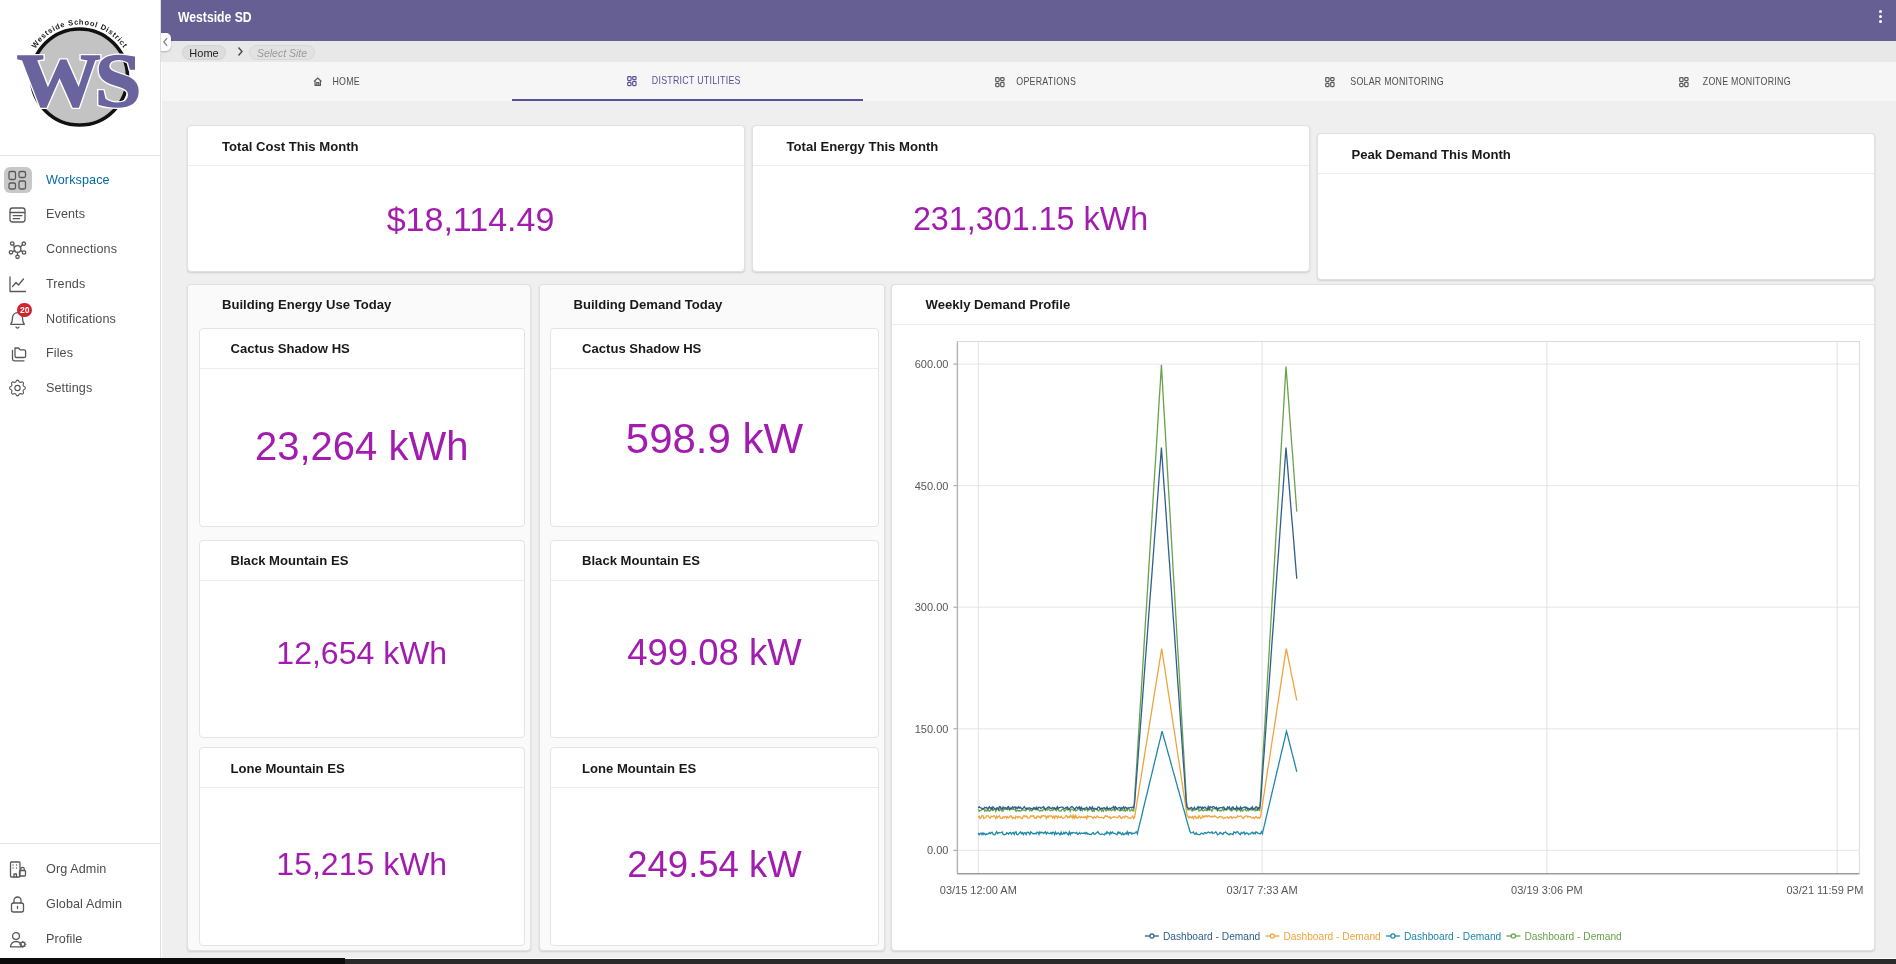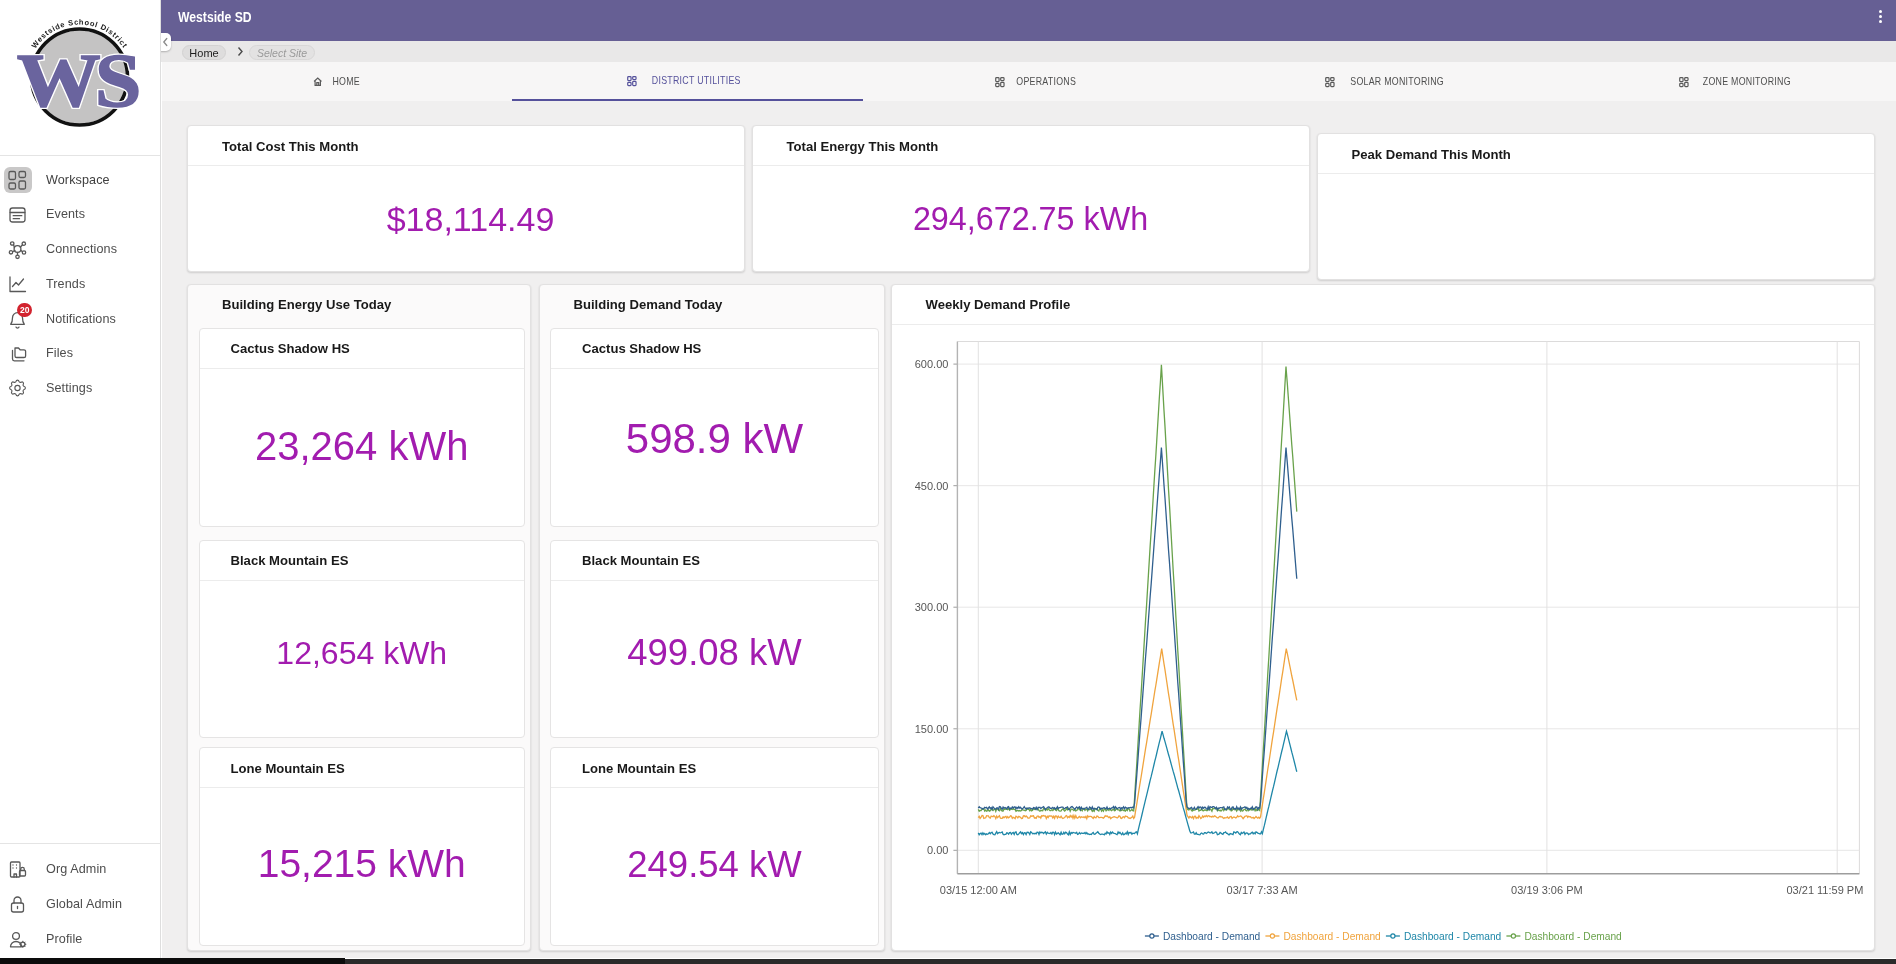"Workspace" #mi-workspace .txt { color: #404040 -> #0369a1 }
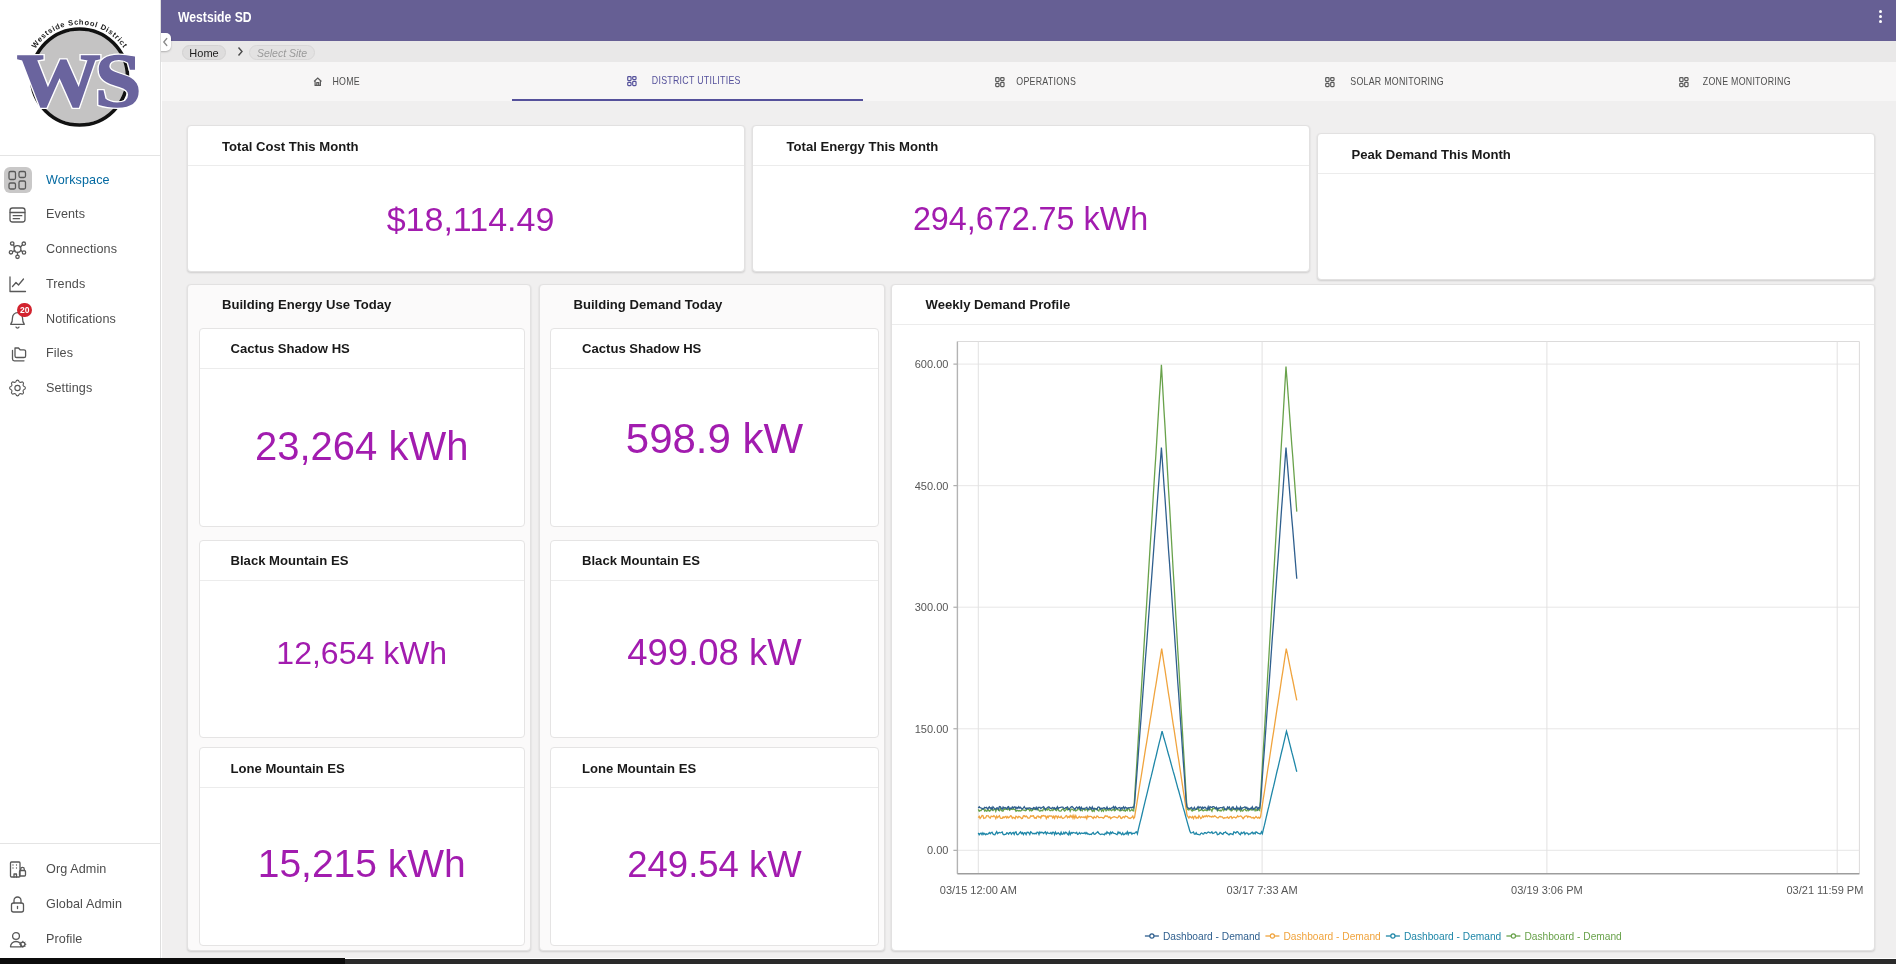"294,672.75 kWh" div.bval { text: 294,672.75 -> 231,301.15 }
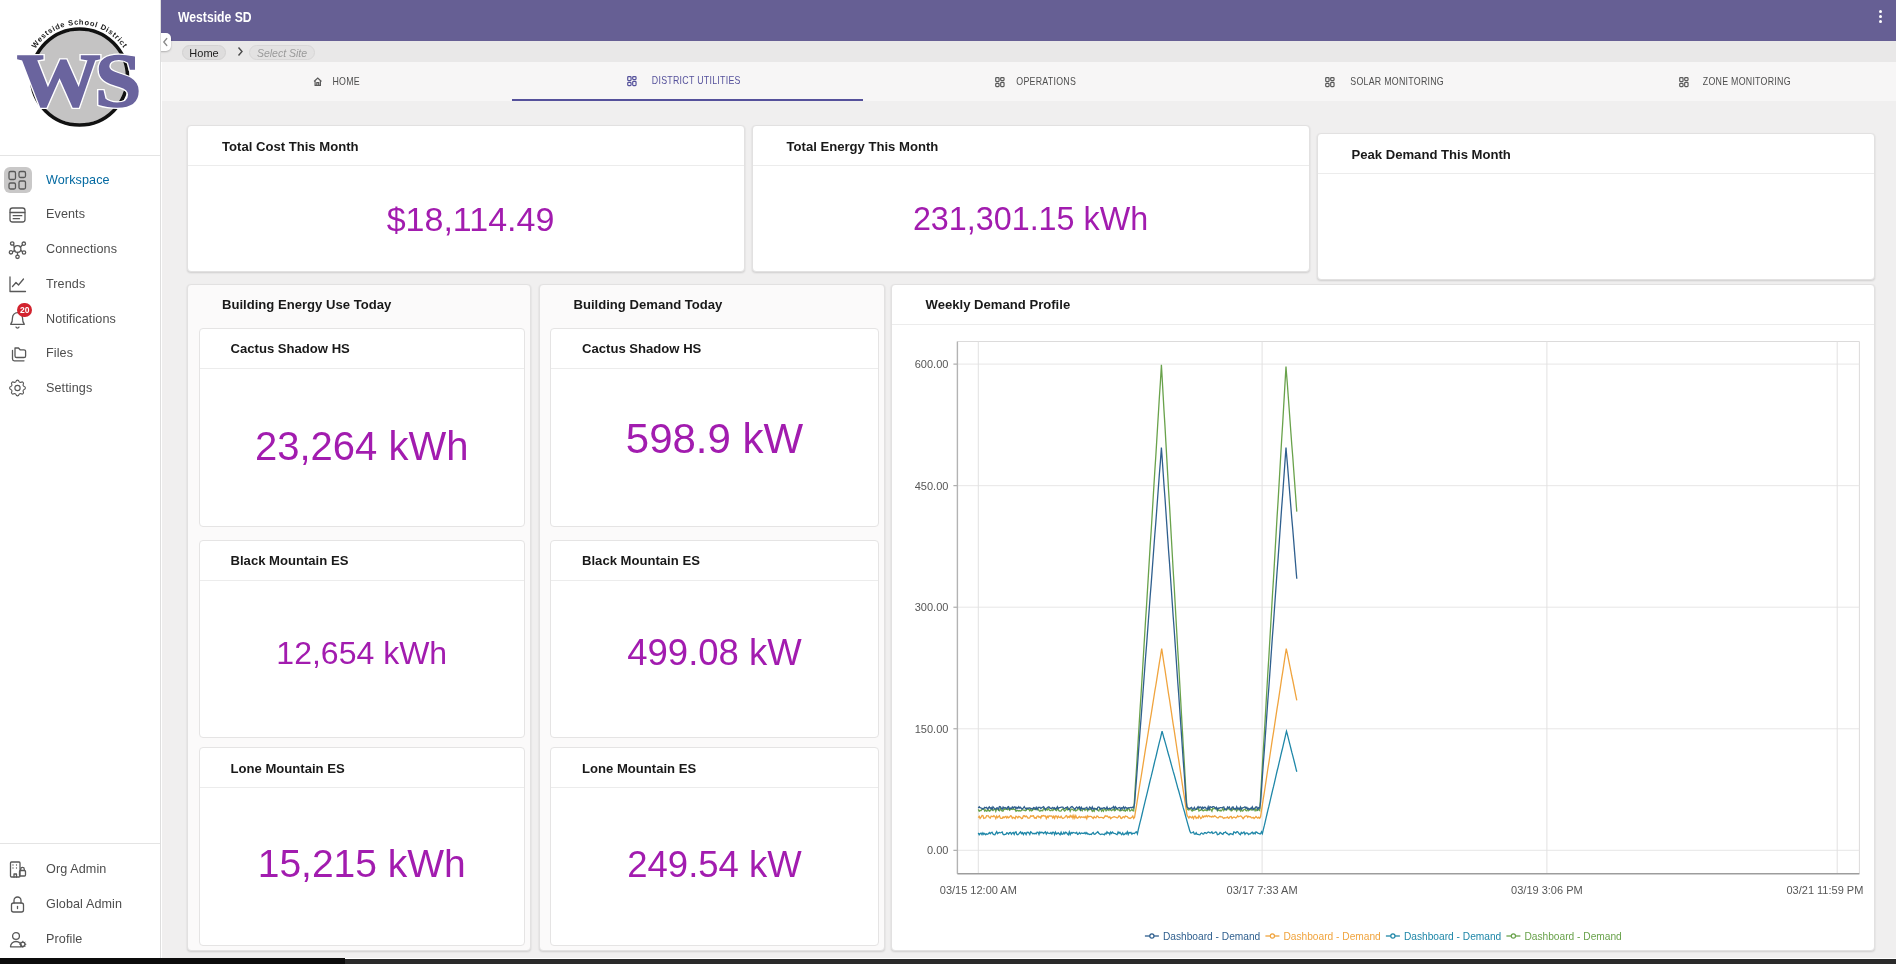"15,215 kWh" div.bval { font-size: 39px -> 32px }
